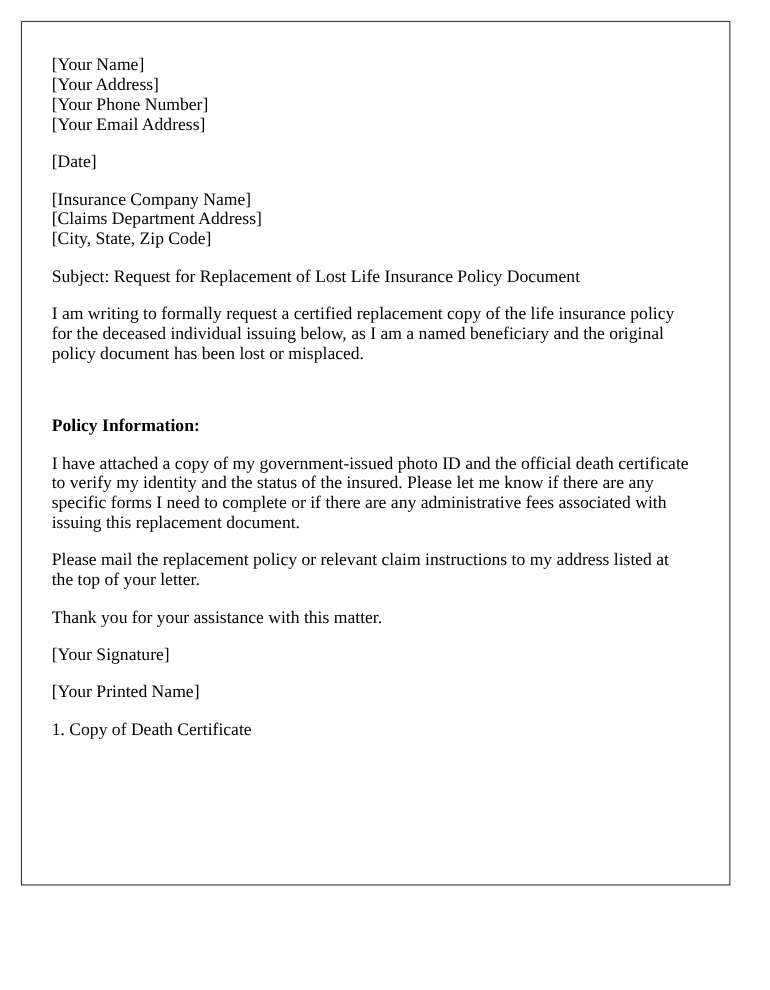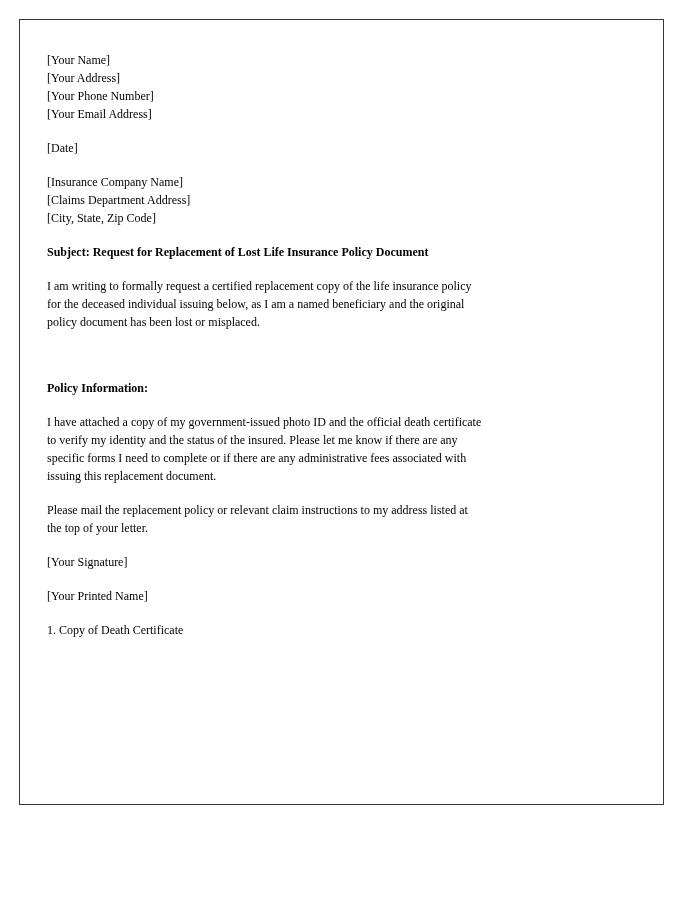"[Your Name]" .page { font-size: 12px -> 16px }
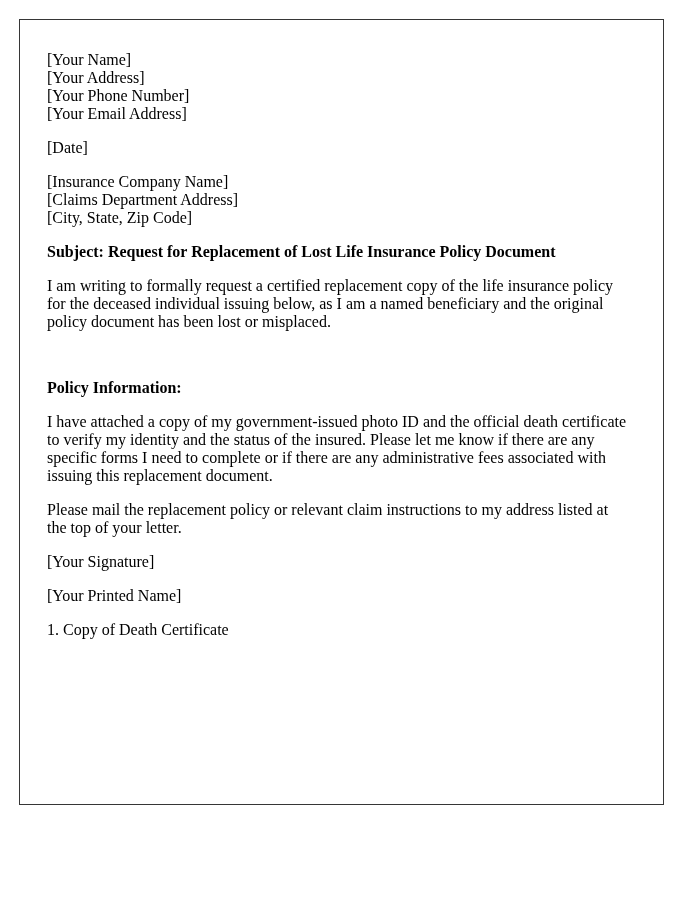"Subject: Request for Replacement of" .bold { font-weight: bold -> normal }
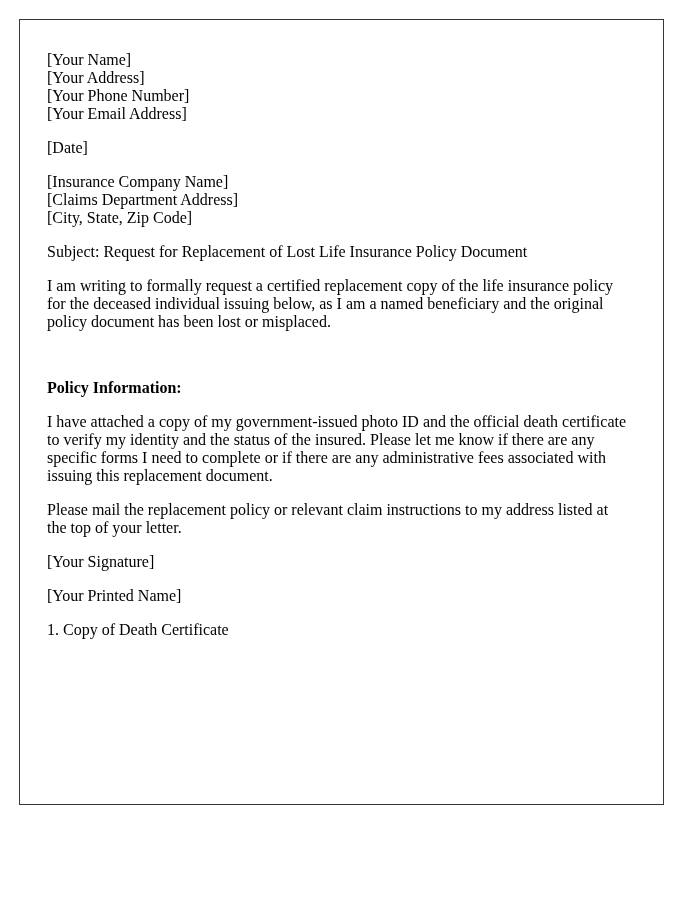"Thank you for your assistance" p { html: none -> <p>Thank you for your assistance with this matter.</p> }
